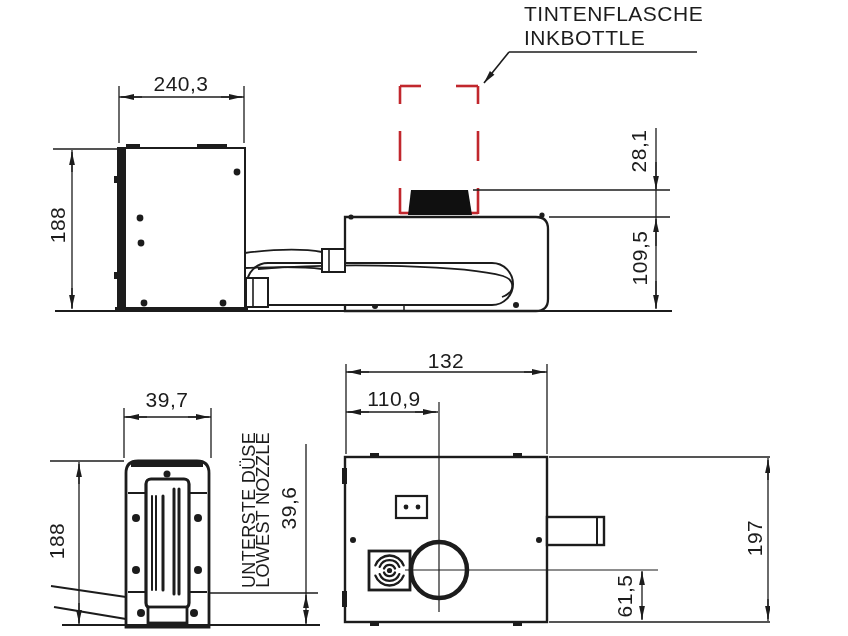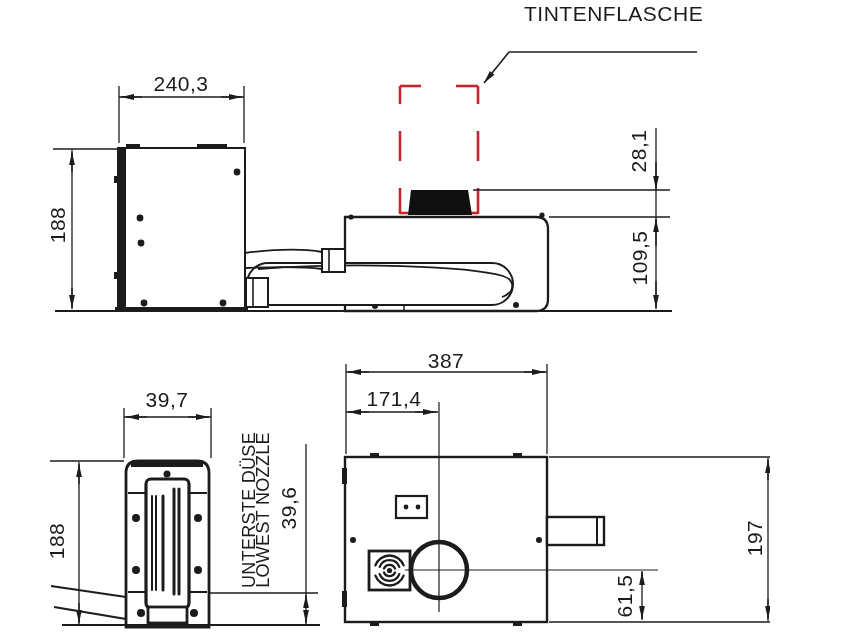"INKBOTTLE" div.ann { html: none -> <div>INKBOTTLE</div> }
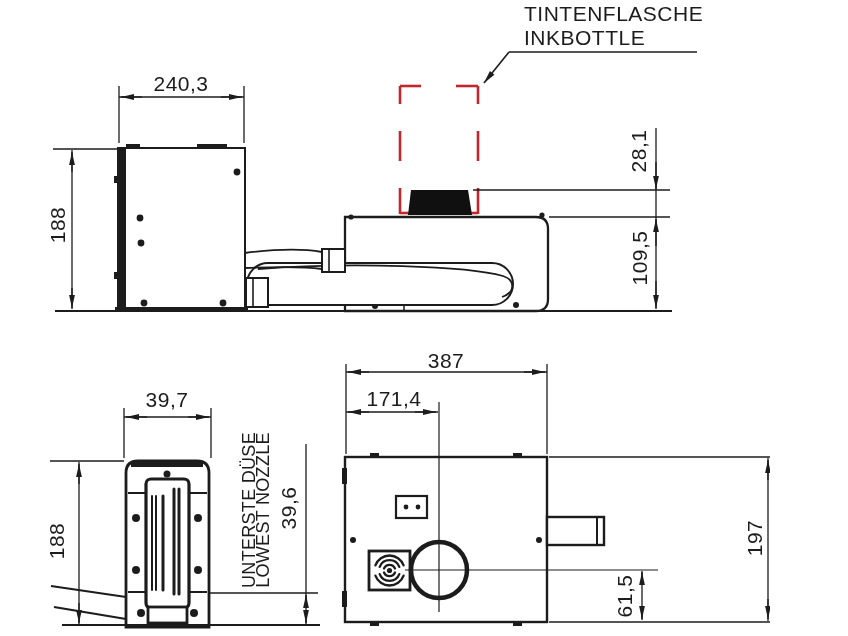"387" div.lbl { text: 387 -> 132 }
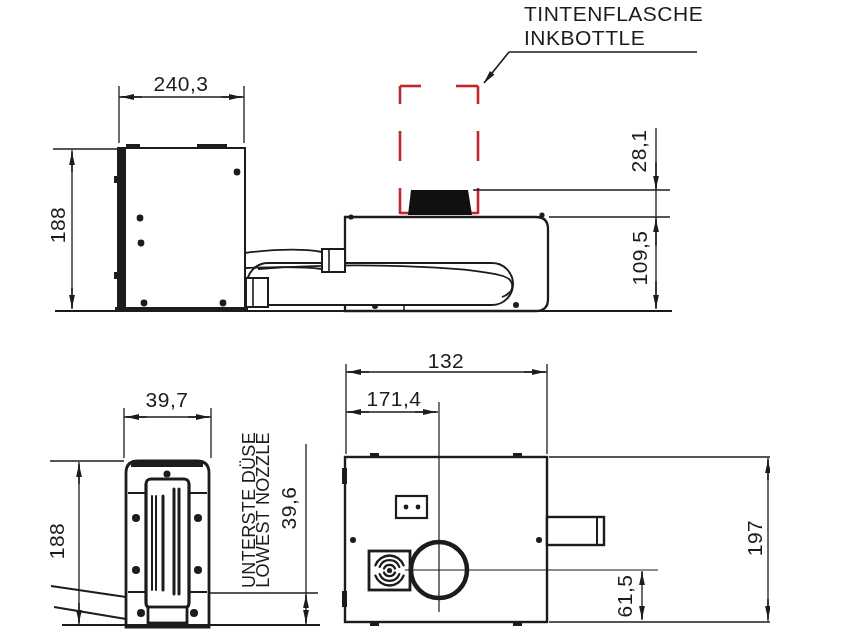"171,4" div.lbl { text: 171,4 -> 110,9 }
